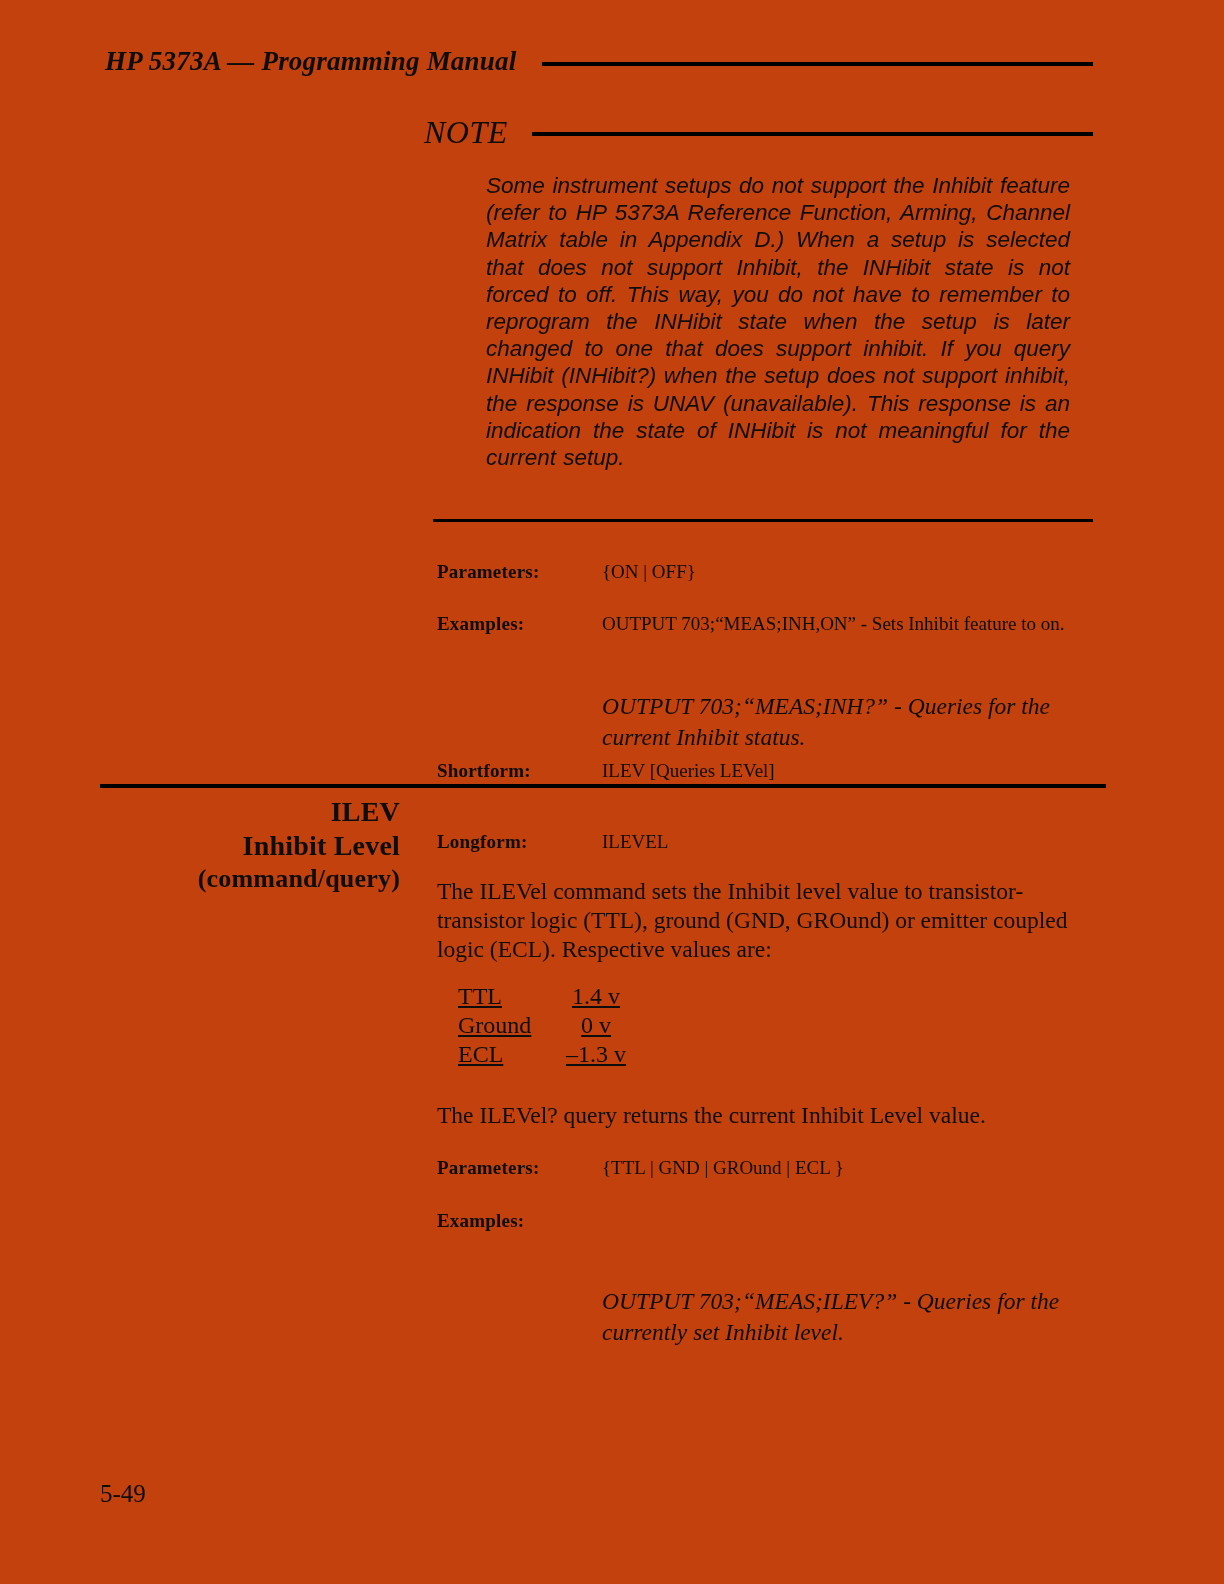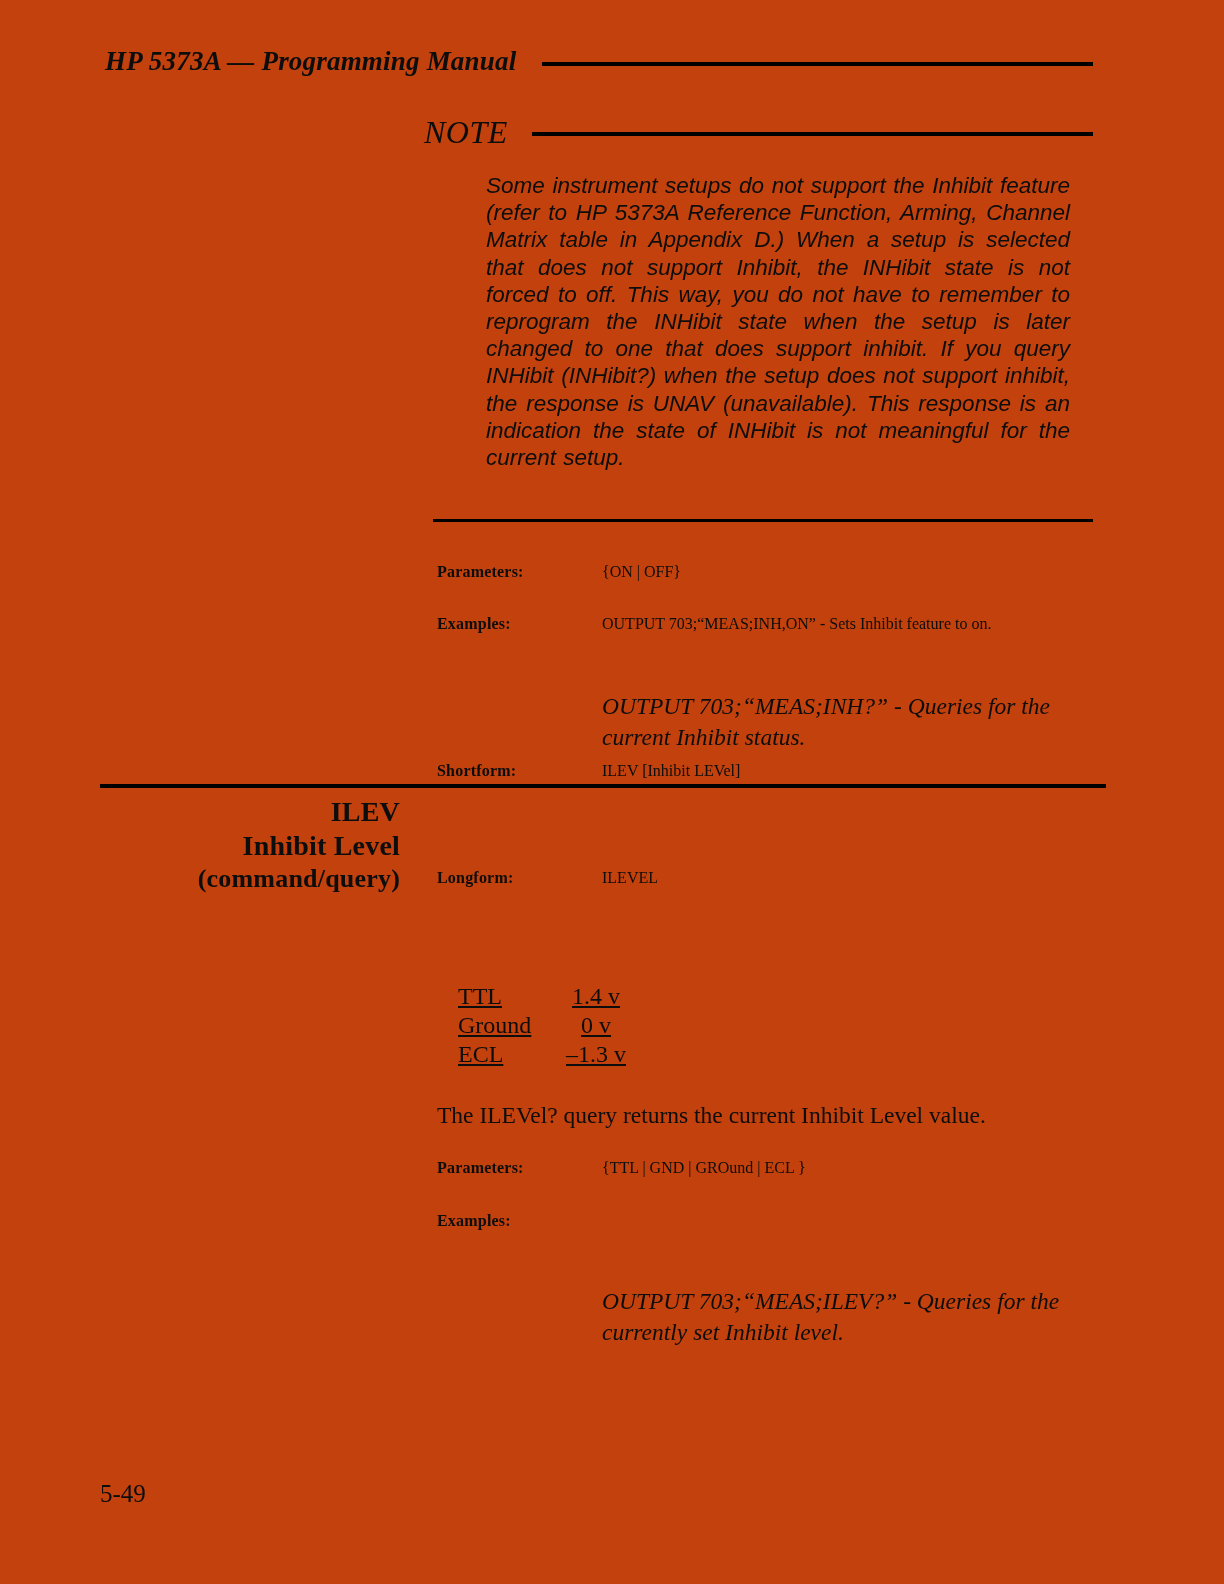"Parameters:" .spec-row { font-size: 16px -> 19px }
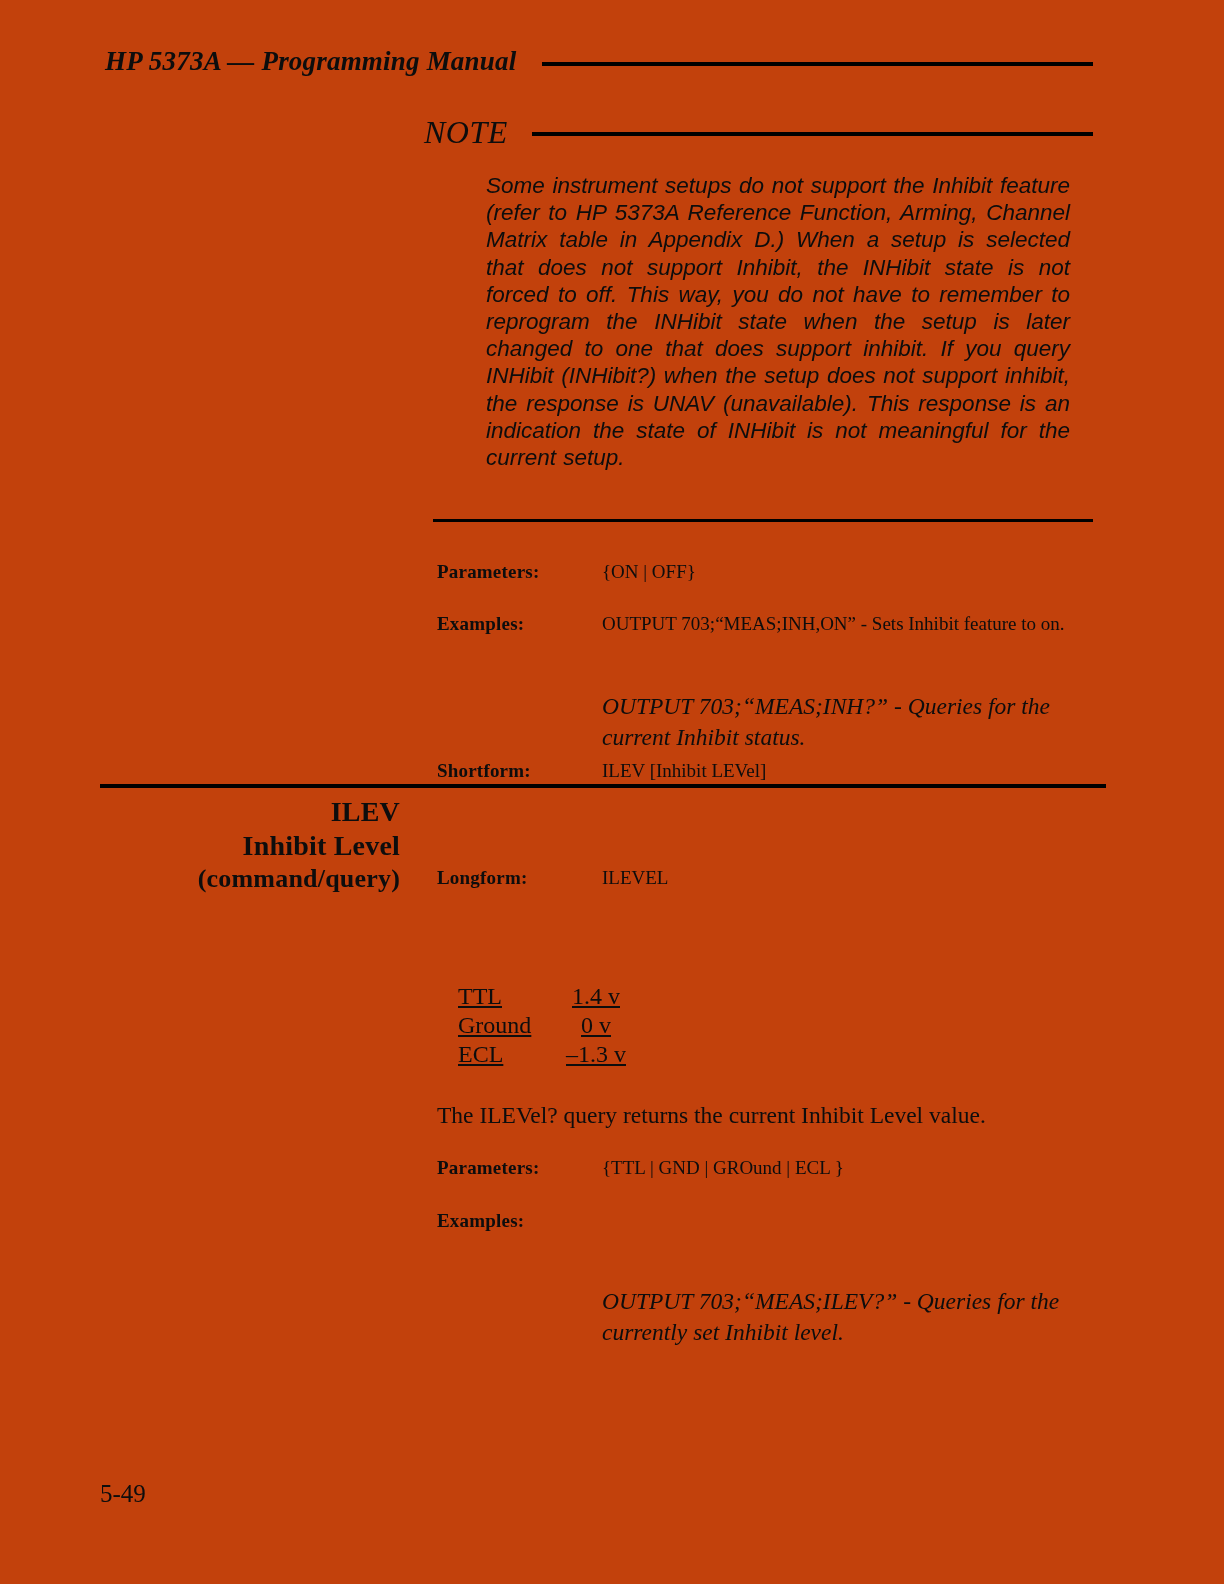"ILEV [Inhibit LEVel]" span.spec-value { text: Inhibit -> Queries }
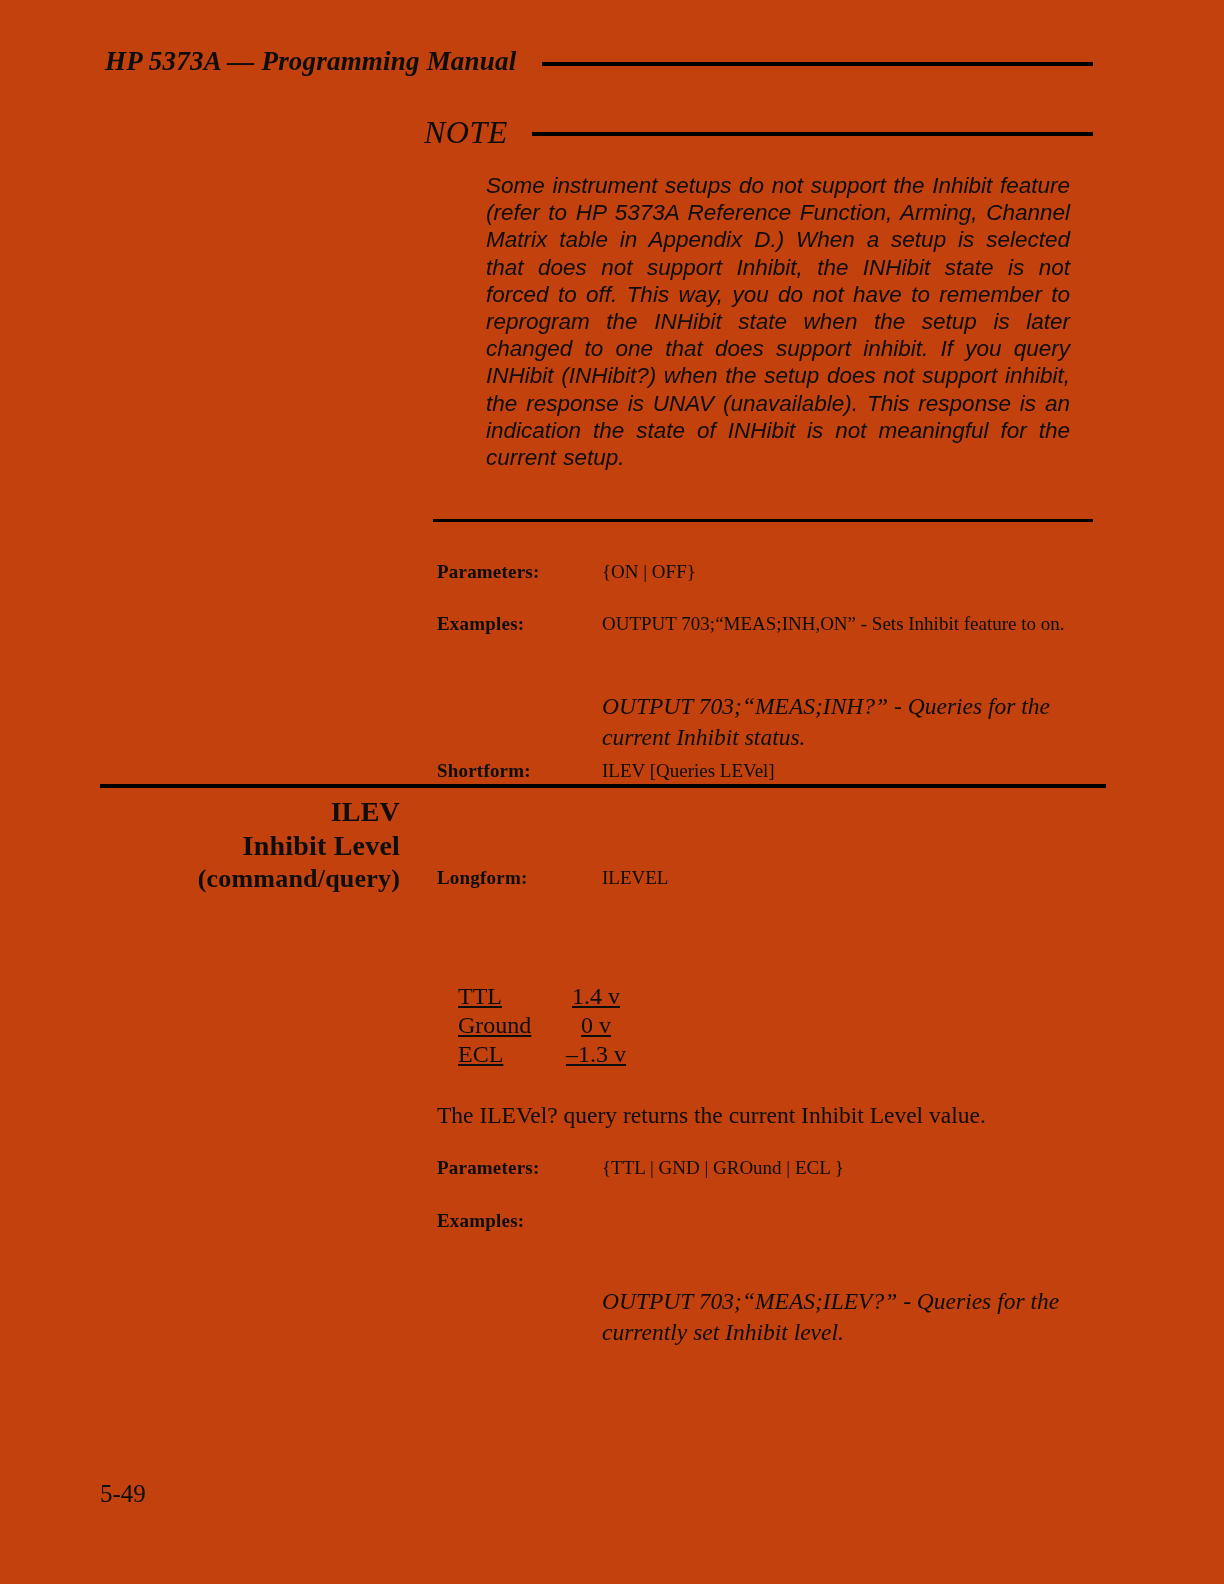"Longform:" div.spec-row { margin-top: 36px -> none }
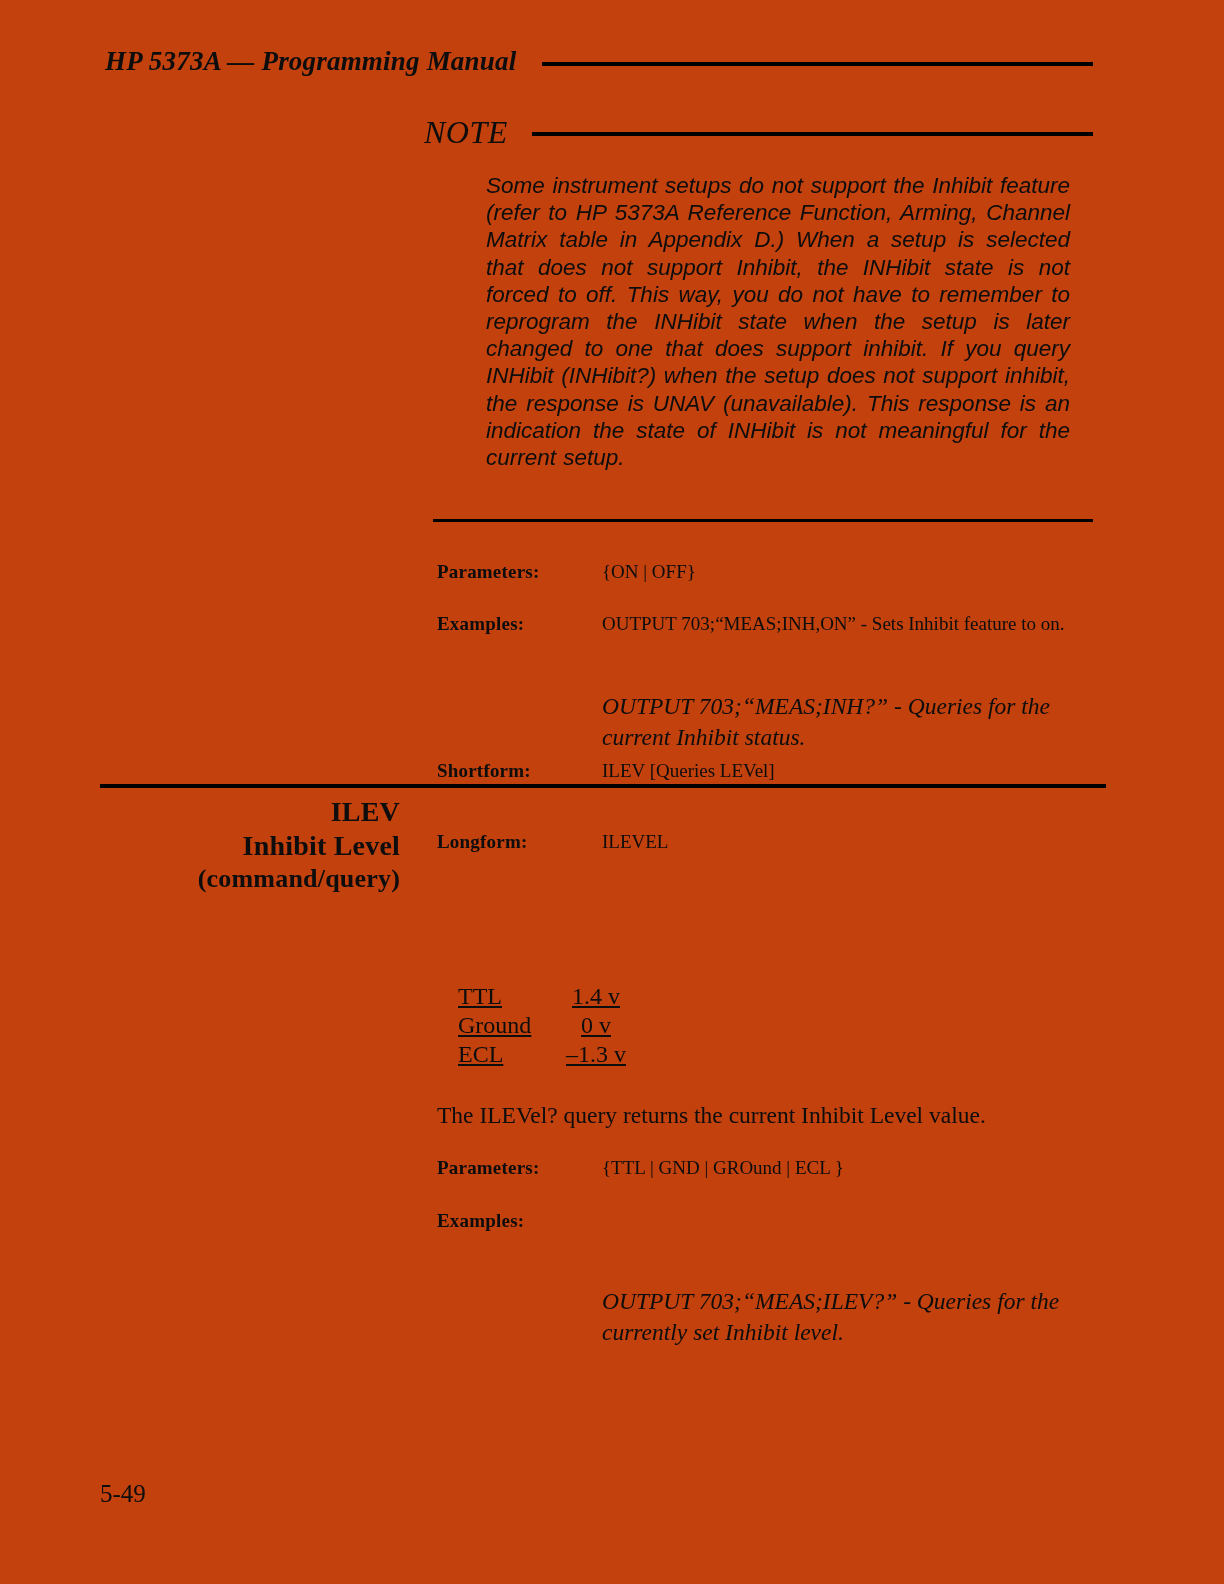"The ILEVel command sets the" div.body-par { html: none -> <div>The ILEVel command sets the Inhibit level value to transistor-transistor logic (TTL), ground (GND, GROund) or emitter coupled logic (ECL). Respective values are:</div> }
